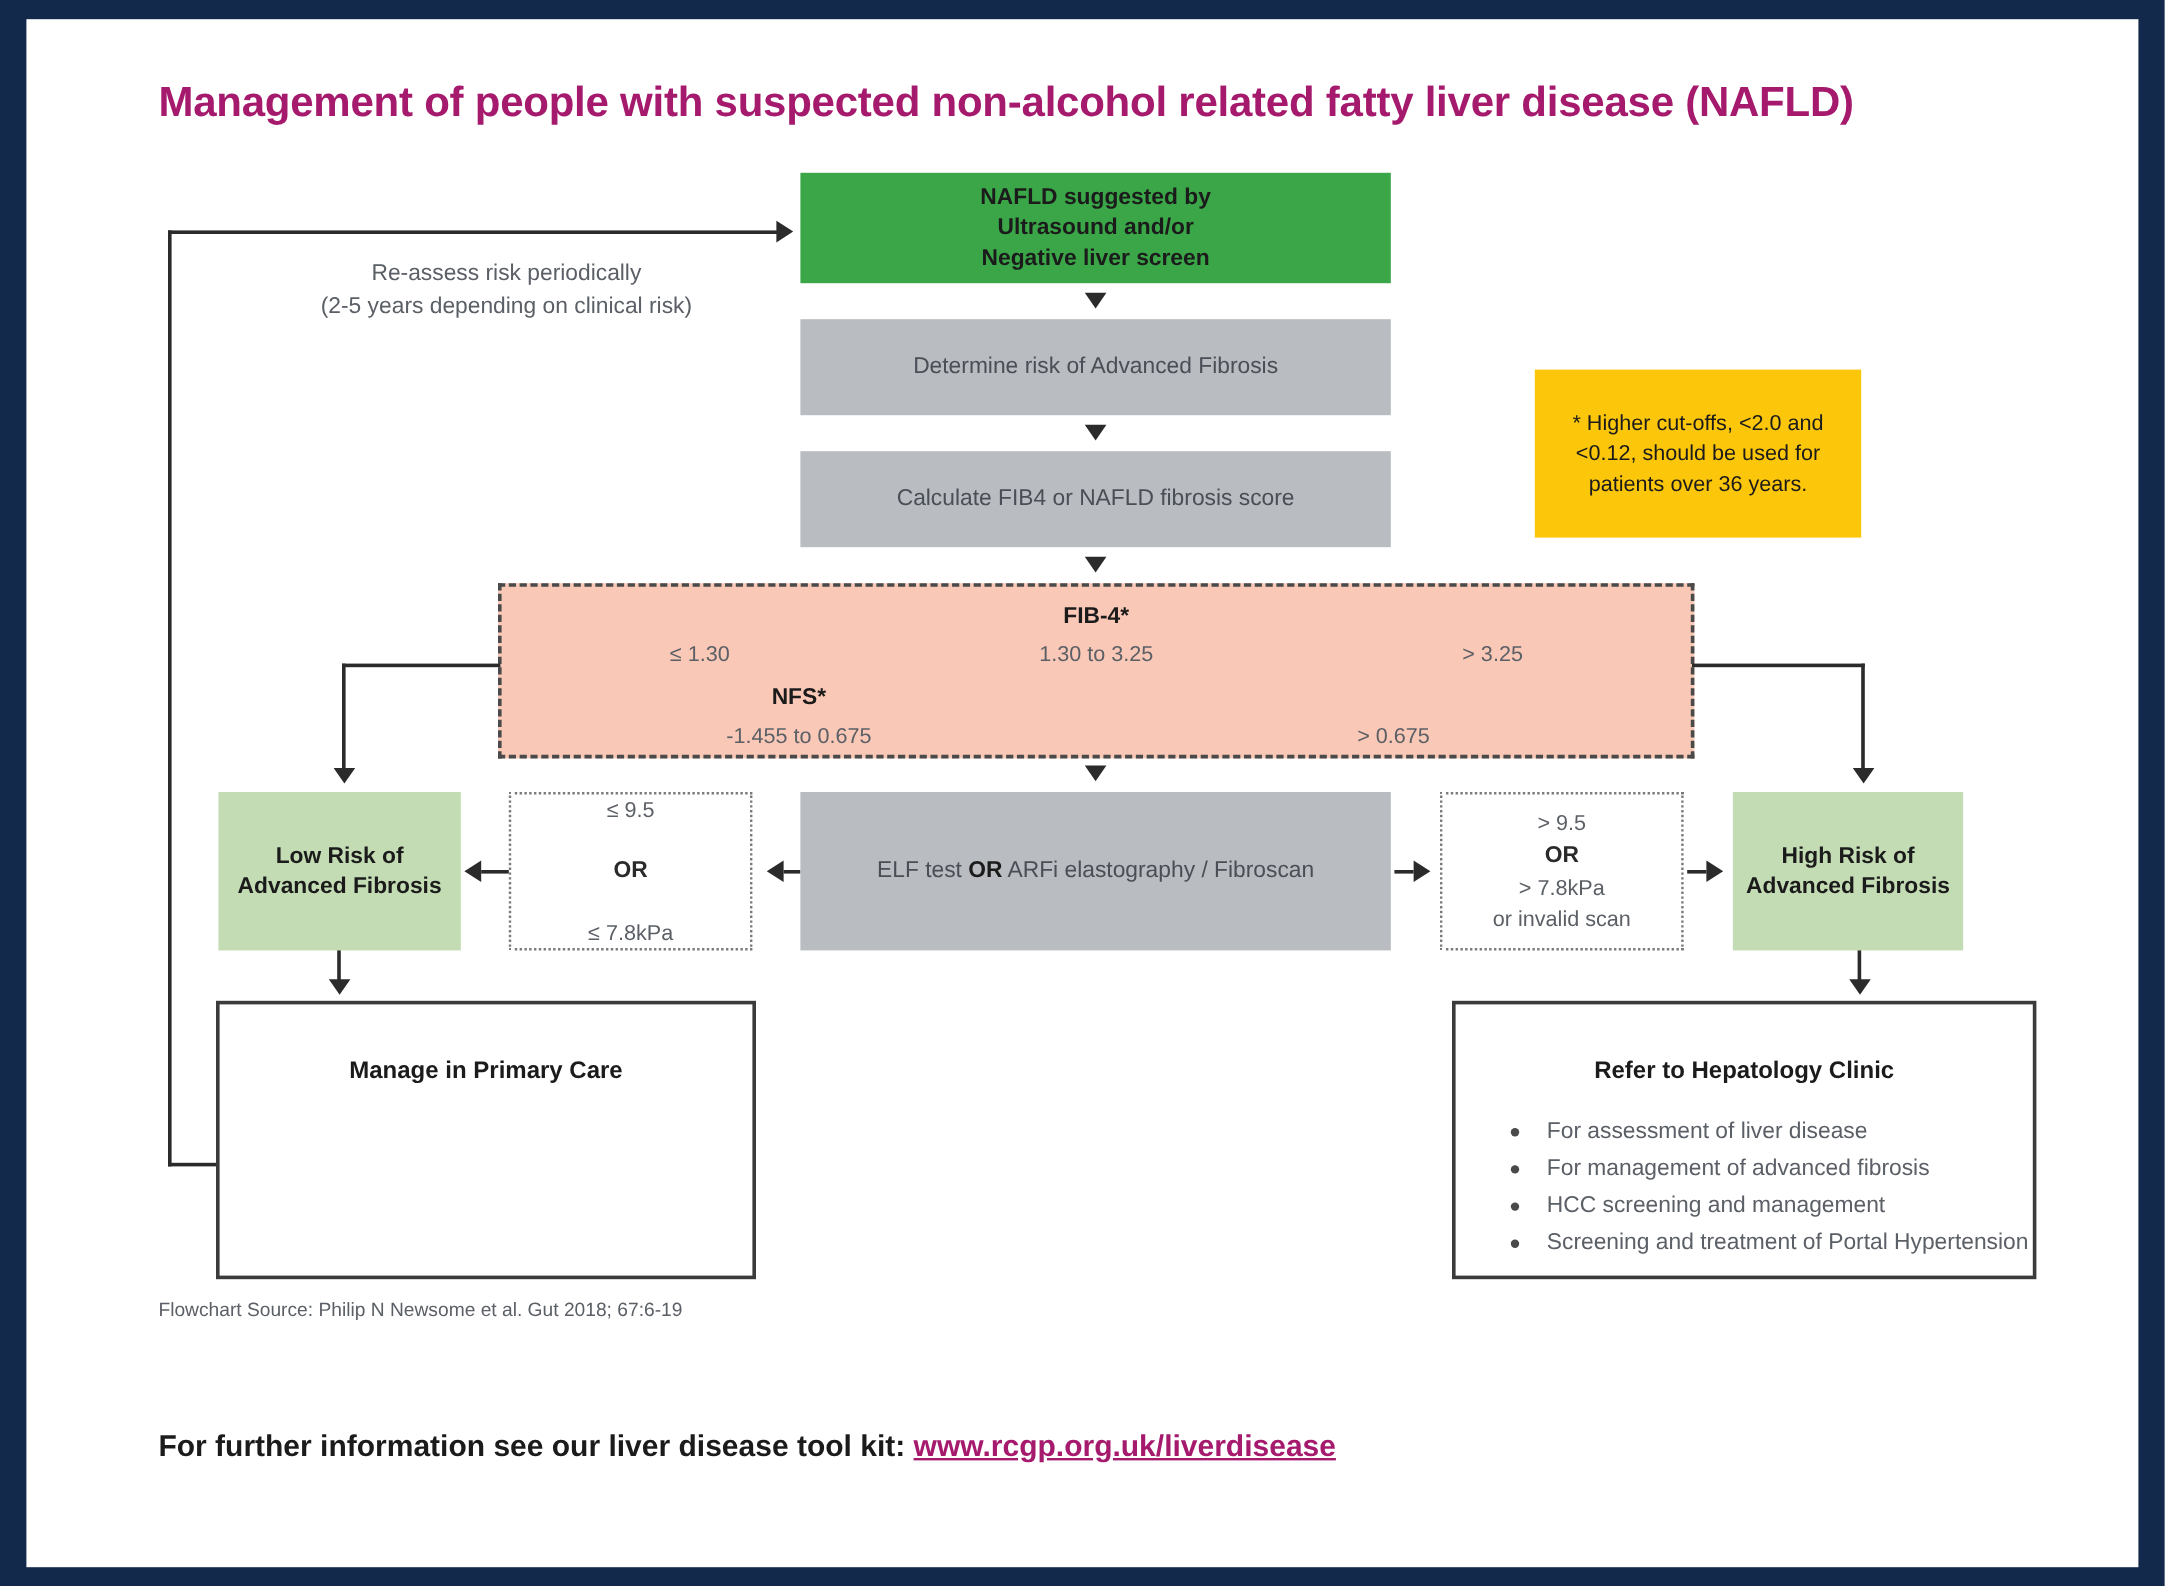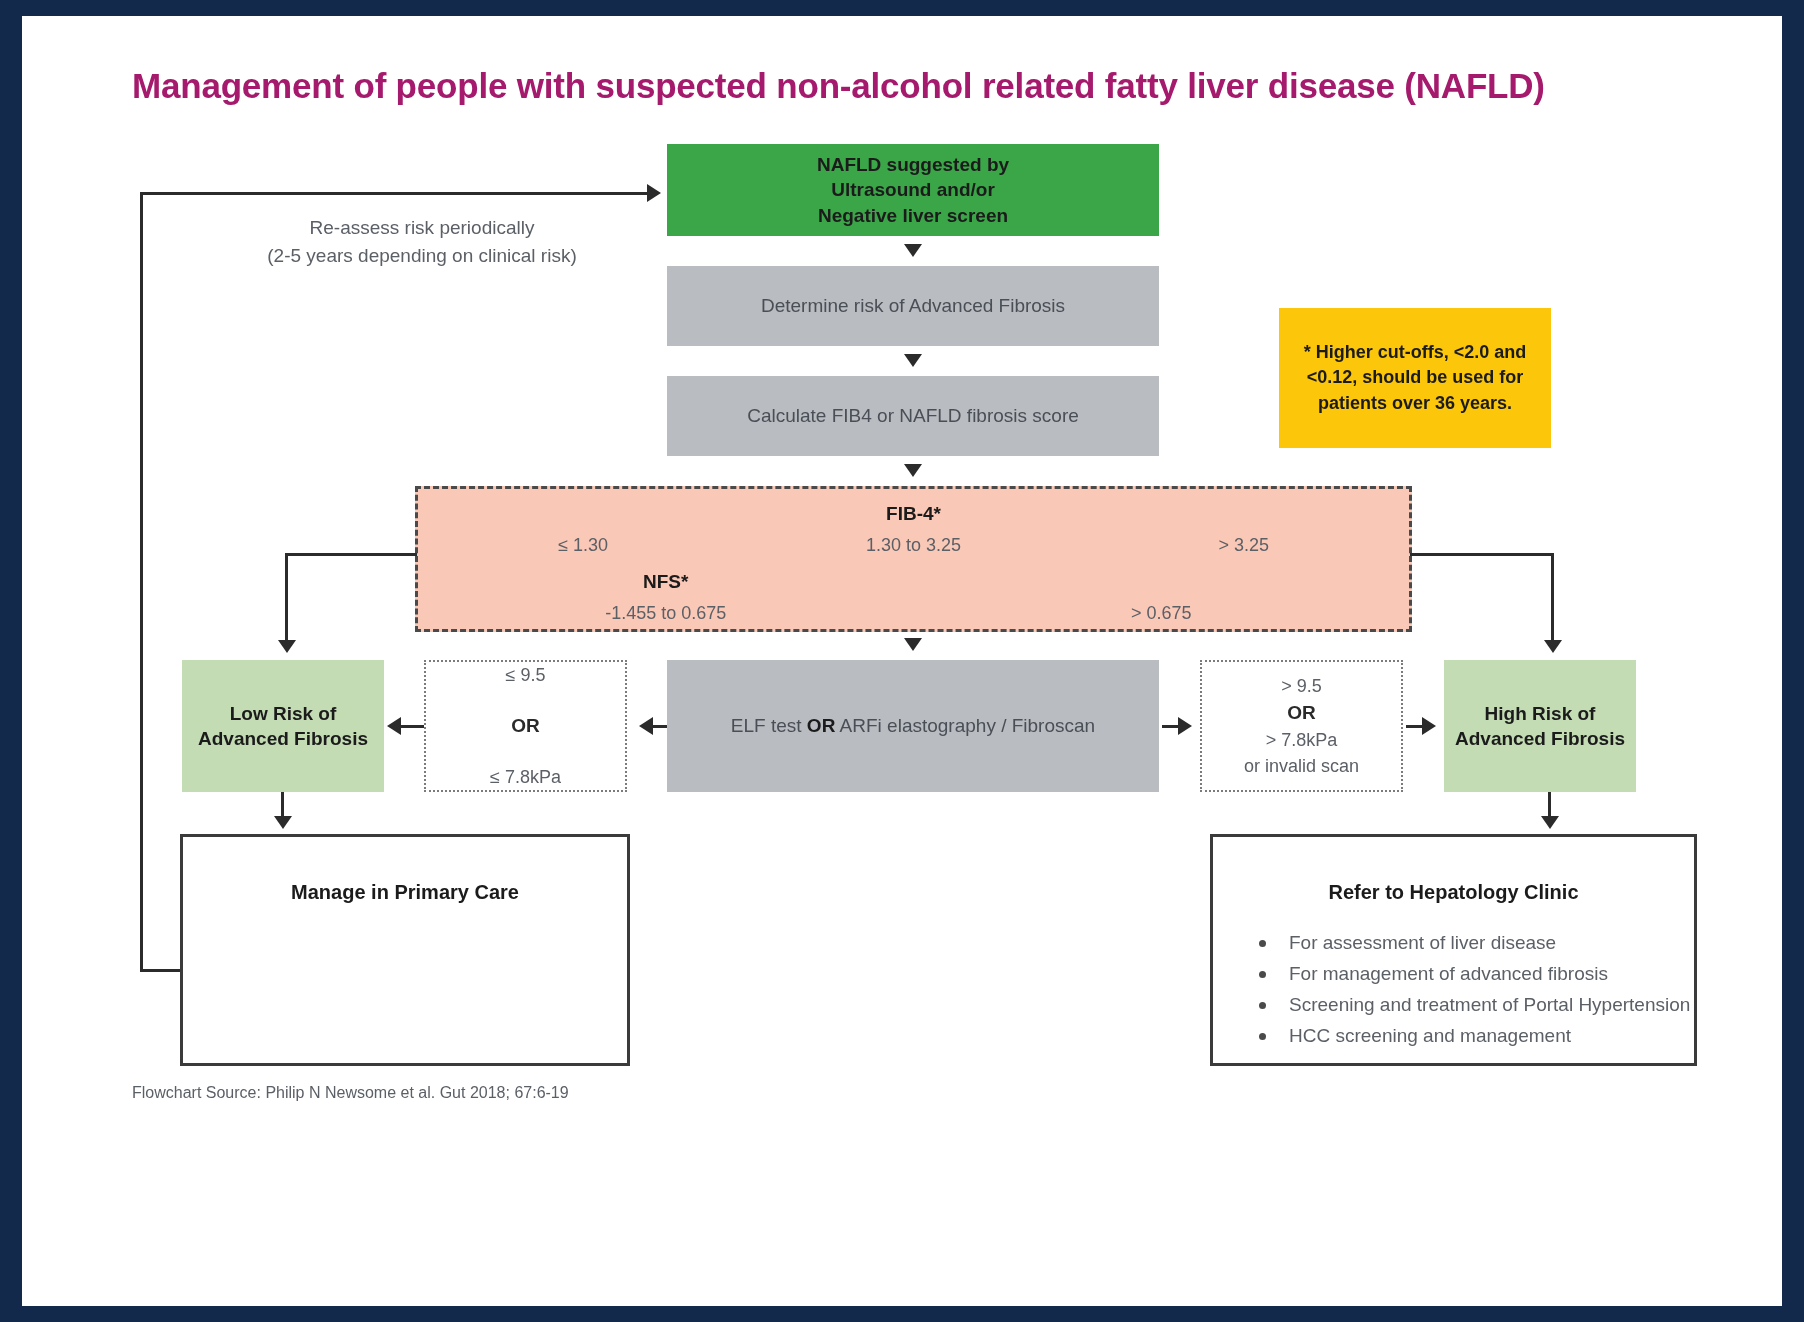"* Higher cut-offs, <2.0 and" .yellow-box { font-weight: bold -> normal }
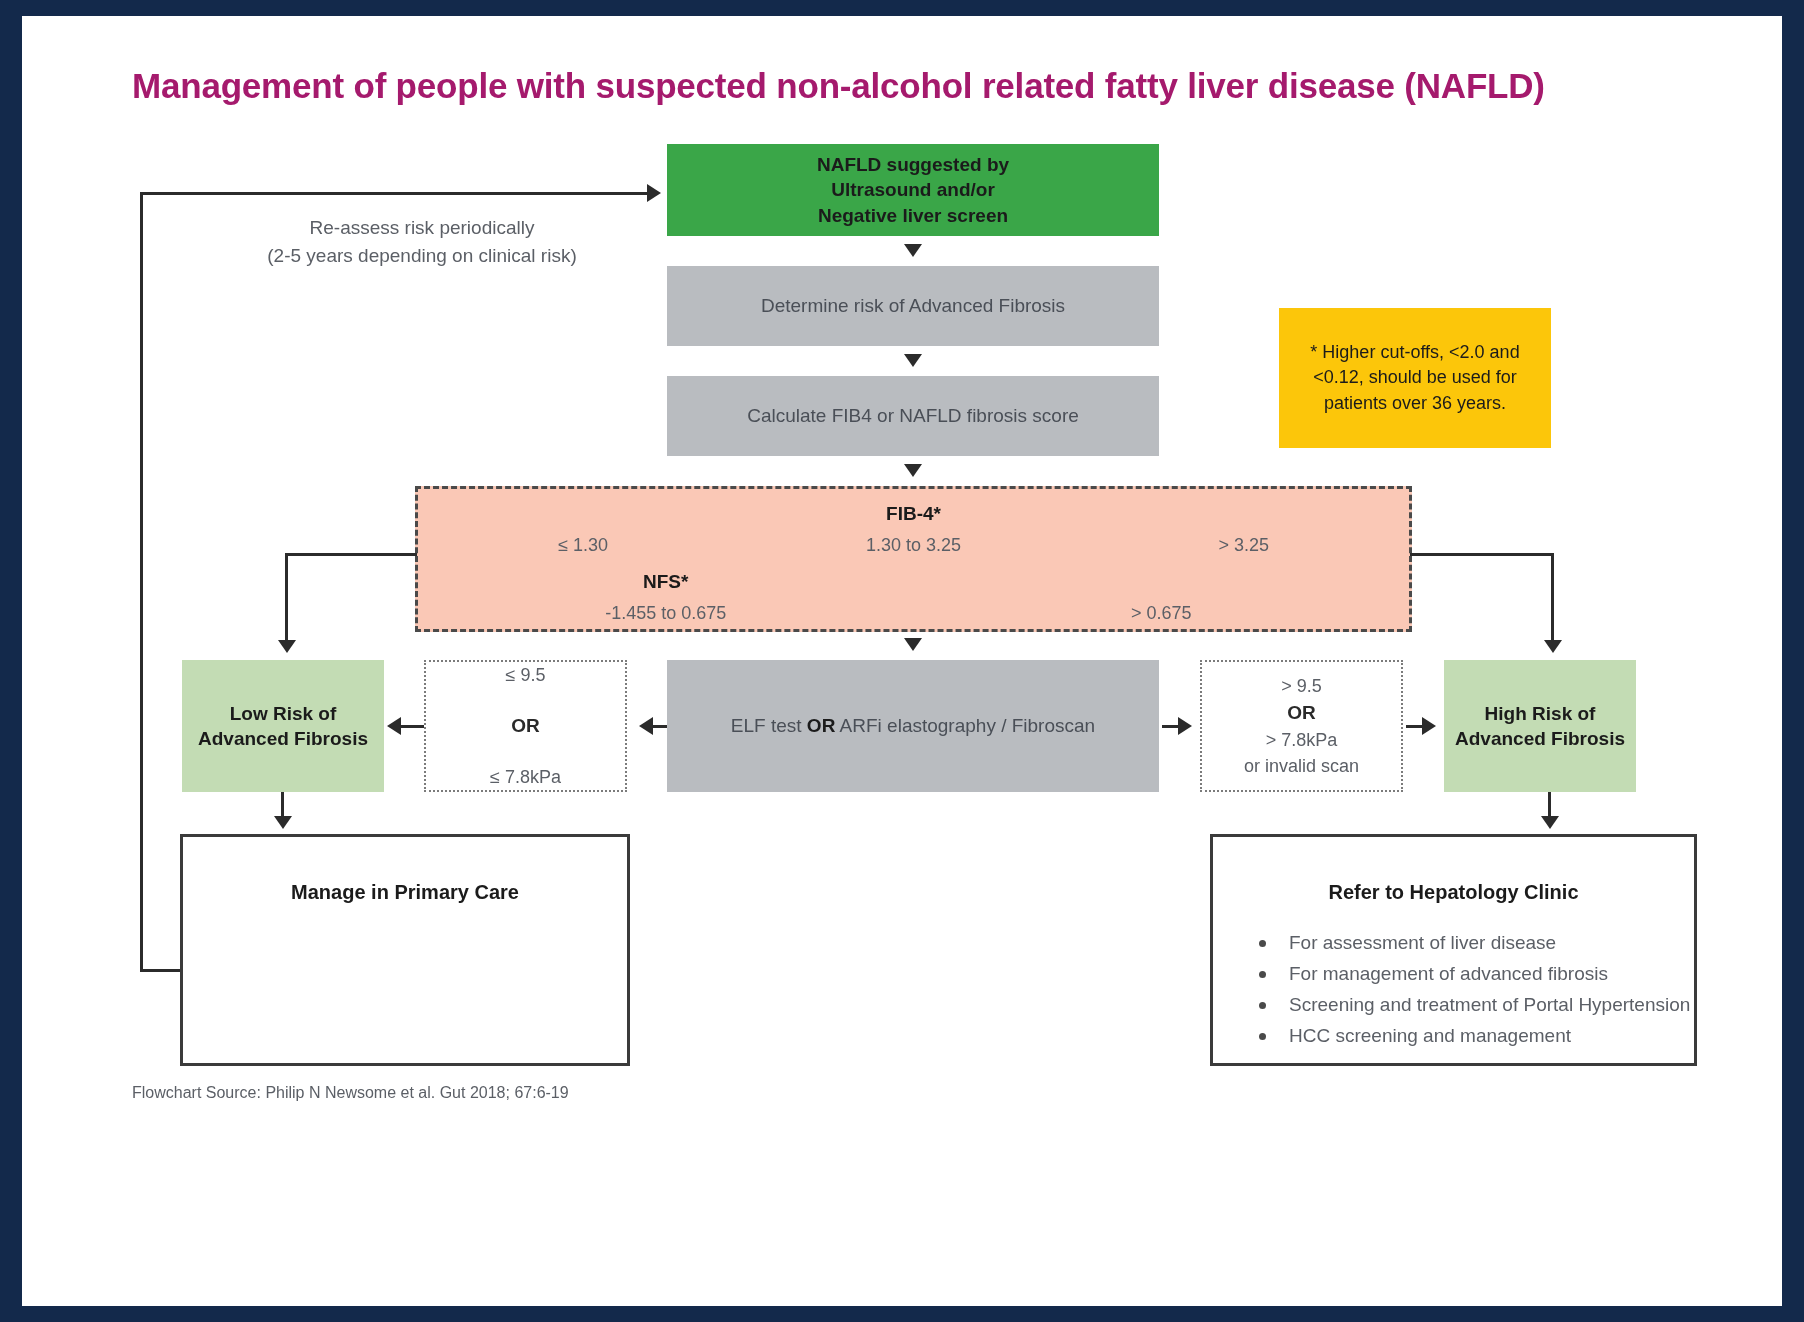"Screening and treatment of Portal" li { order: before "HCC screening and management" -> after "HCC screening and management" }
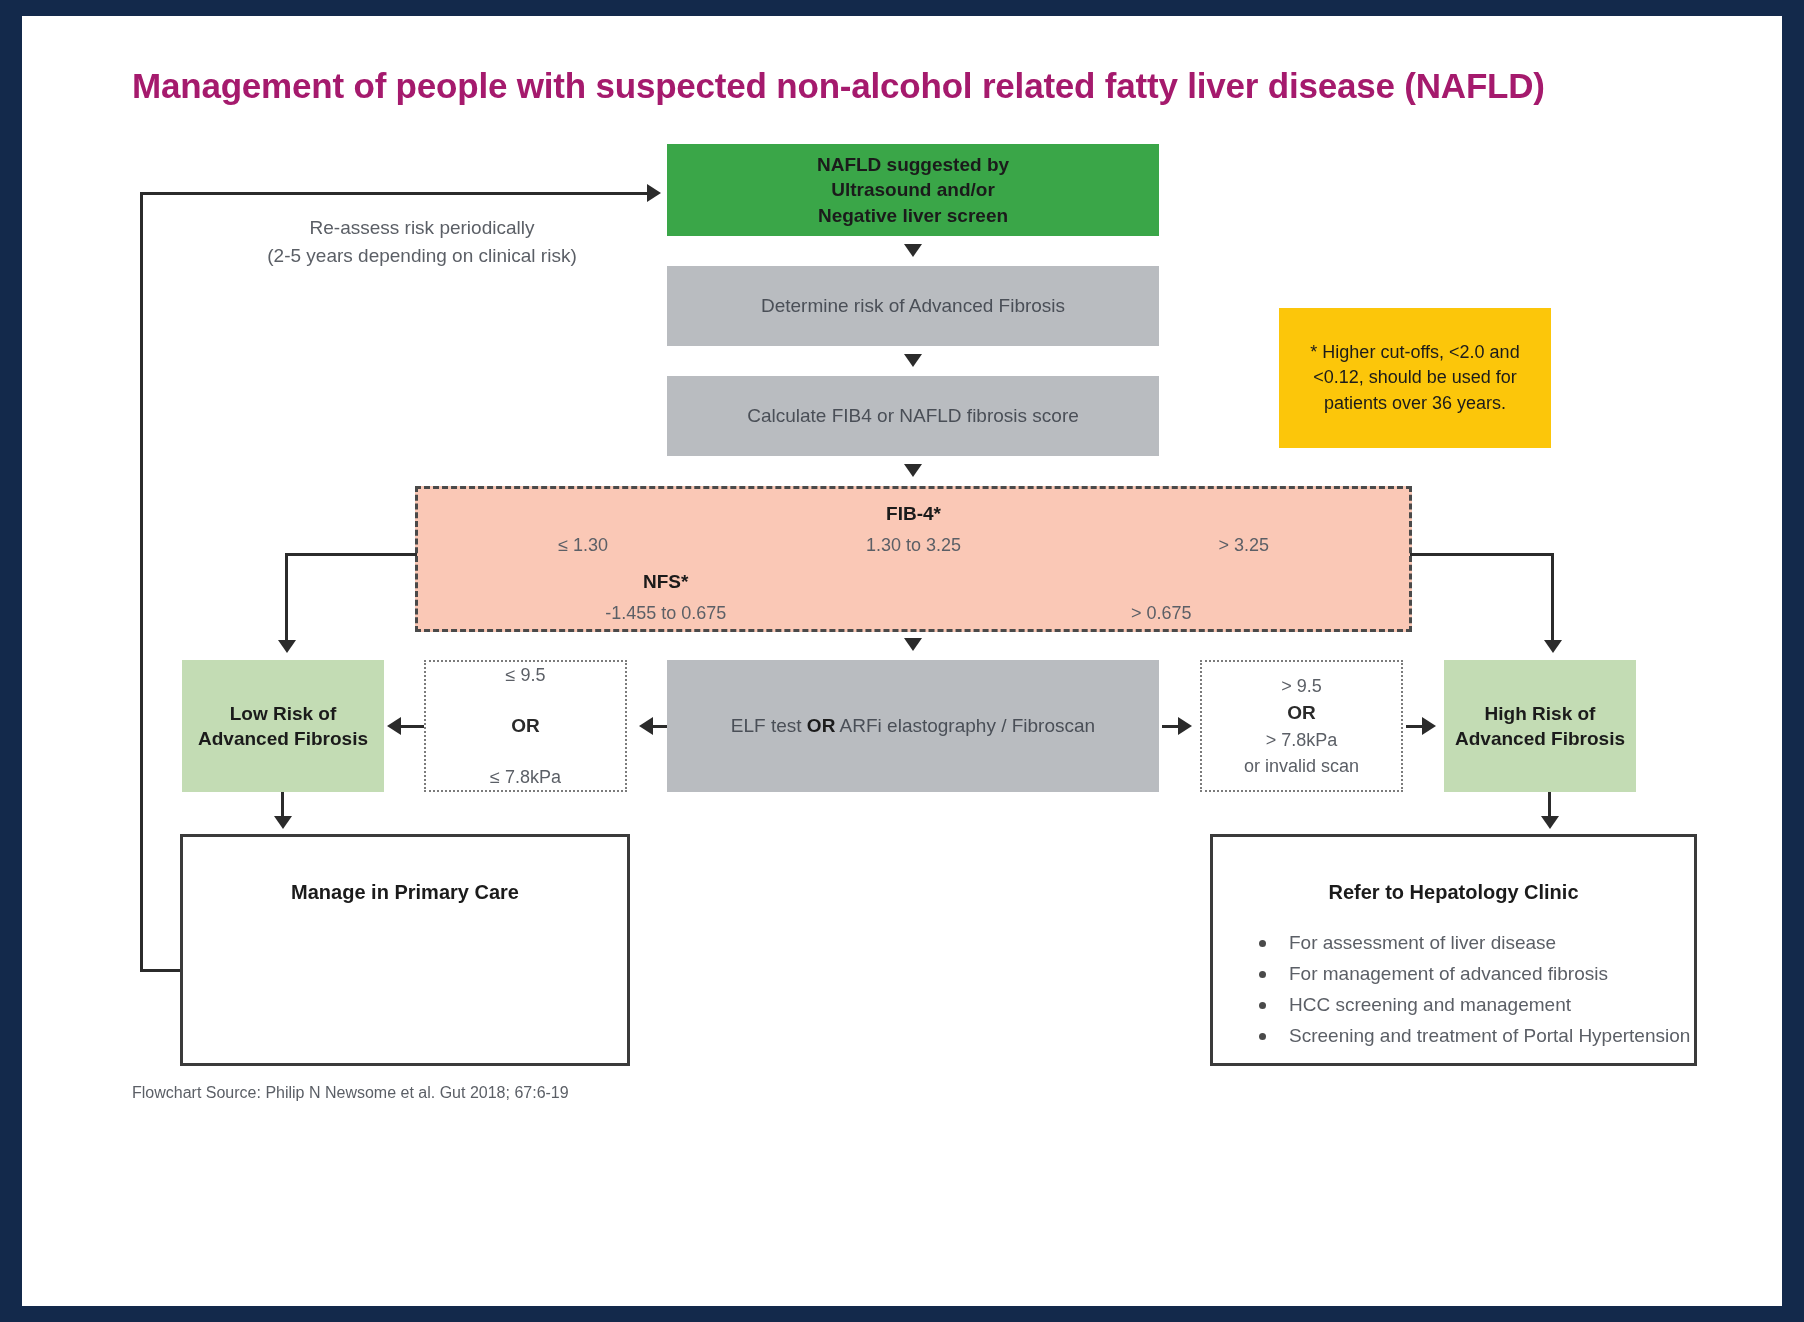"For further information see our" div.footer { html: none -> <div> <span>For further information see our liver disease tool kit: </span><a>www.rcgp.org.uk/liverdisease</a> </div> }
